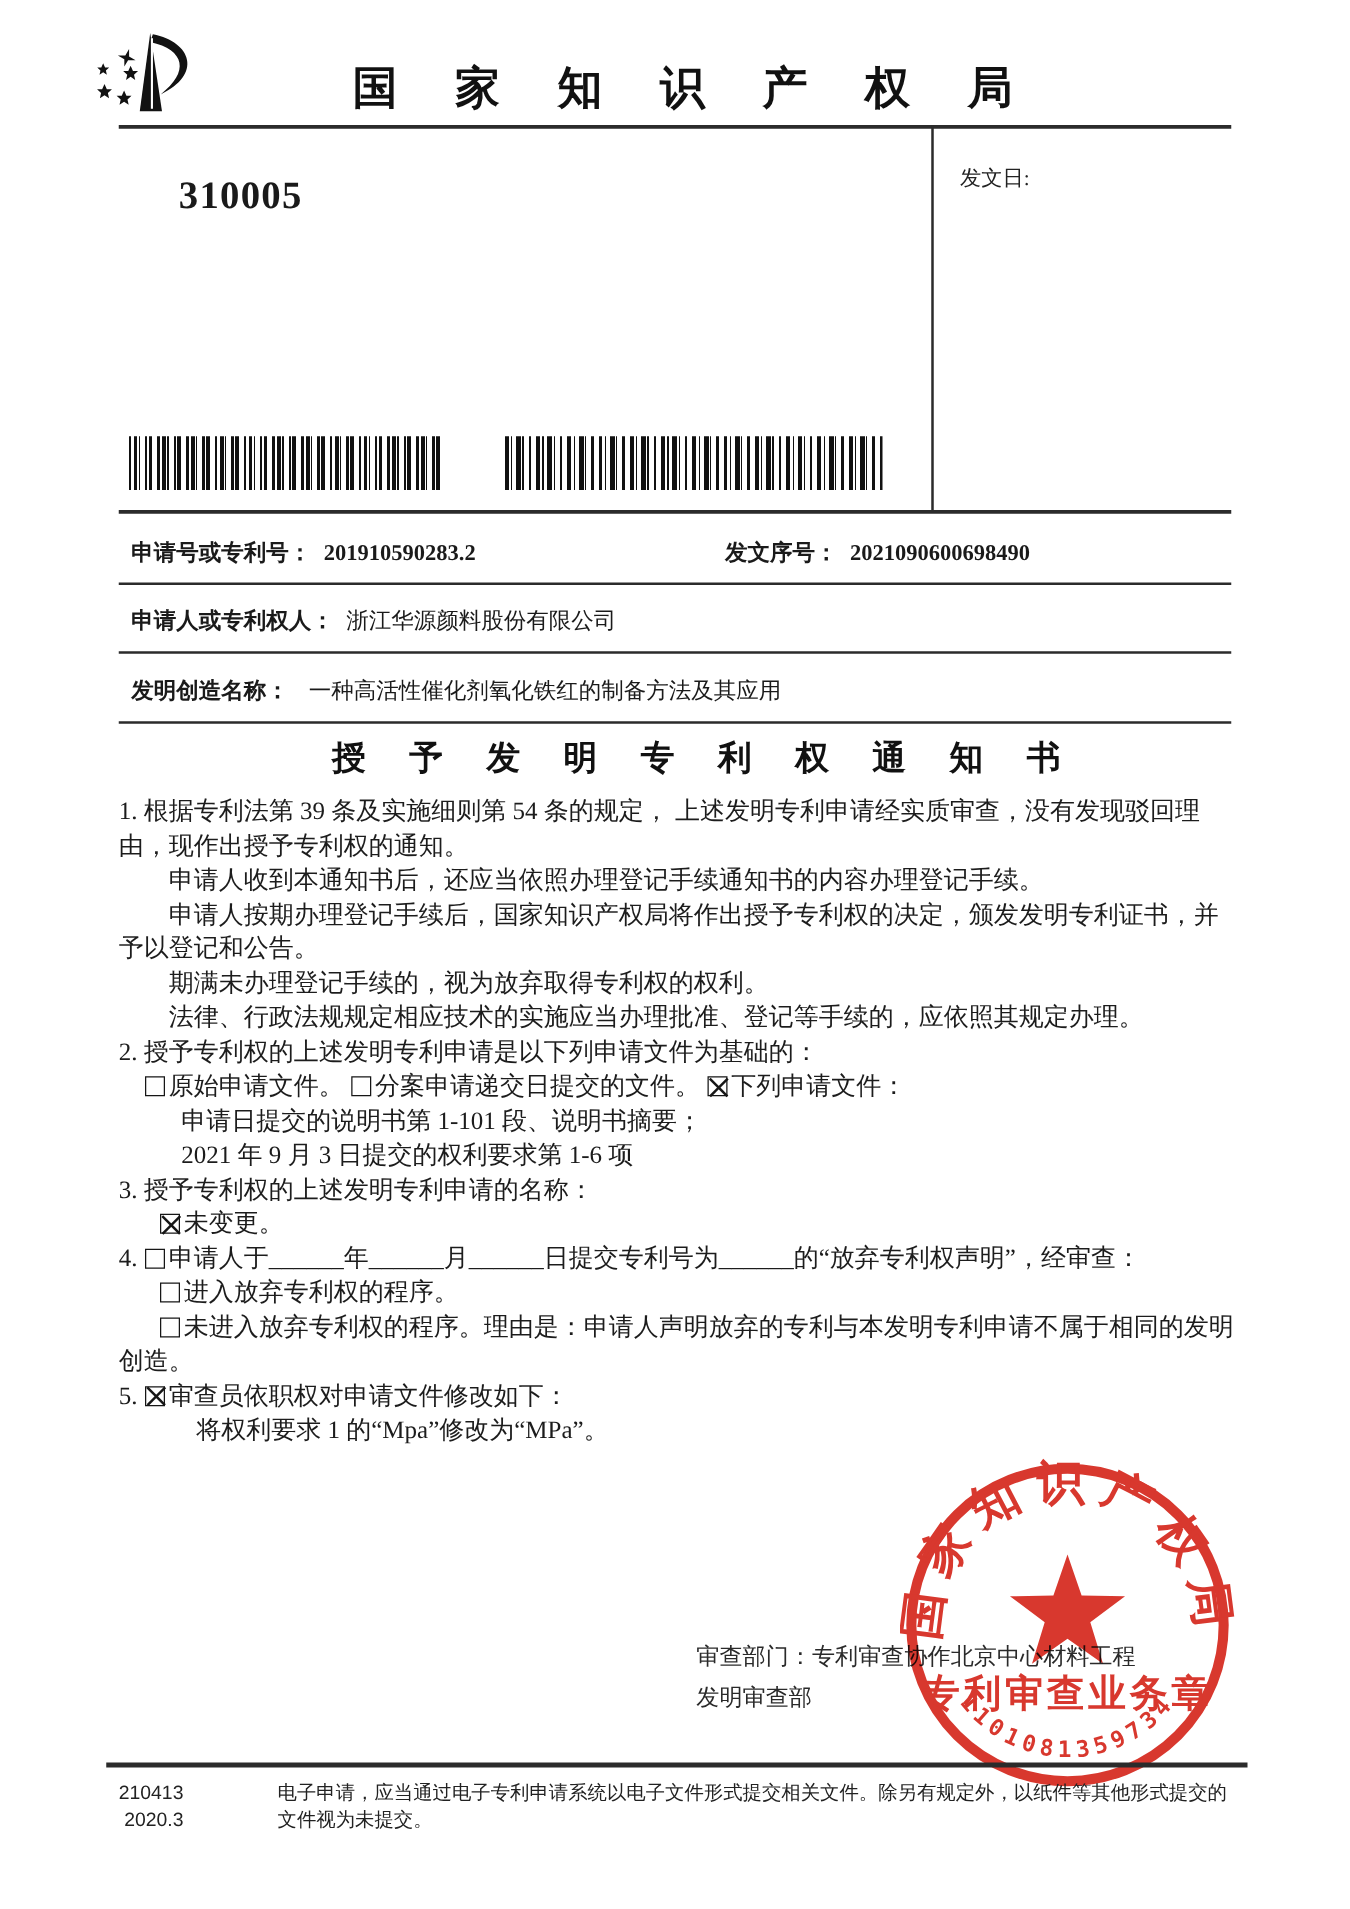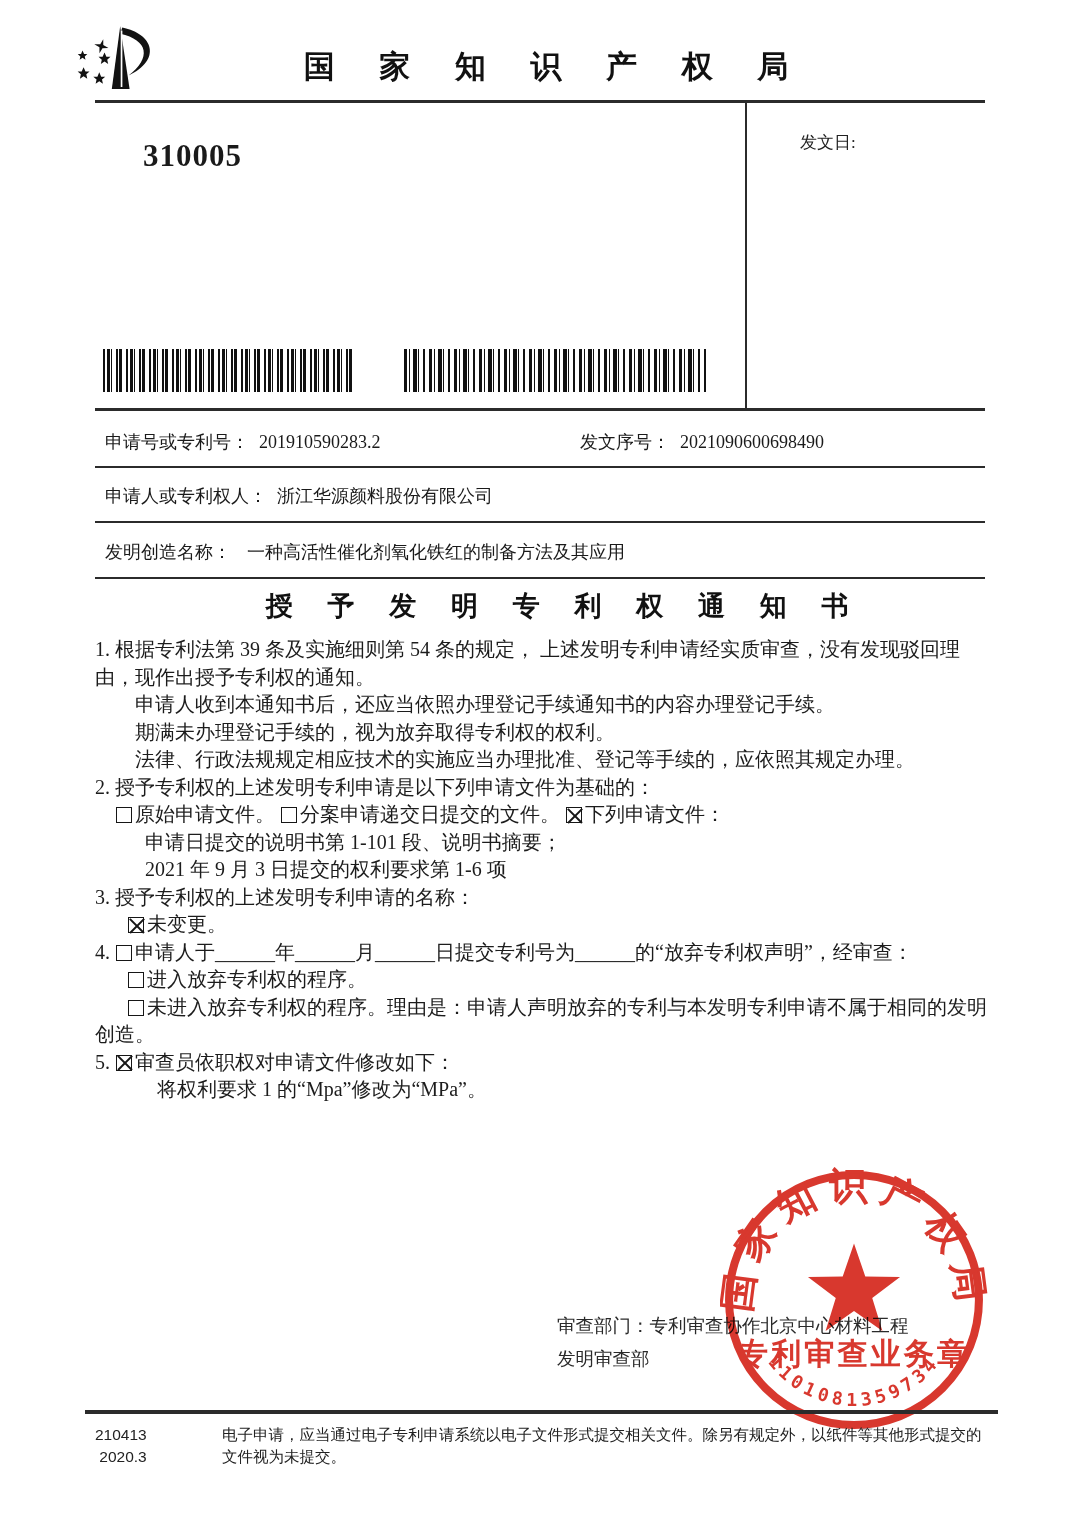"国 家 知 识 产" .agency-title { font-size: 31px -> 36px }
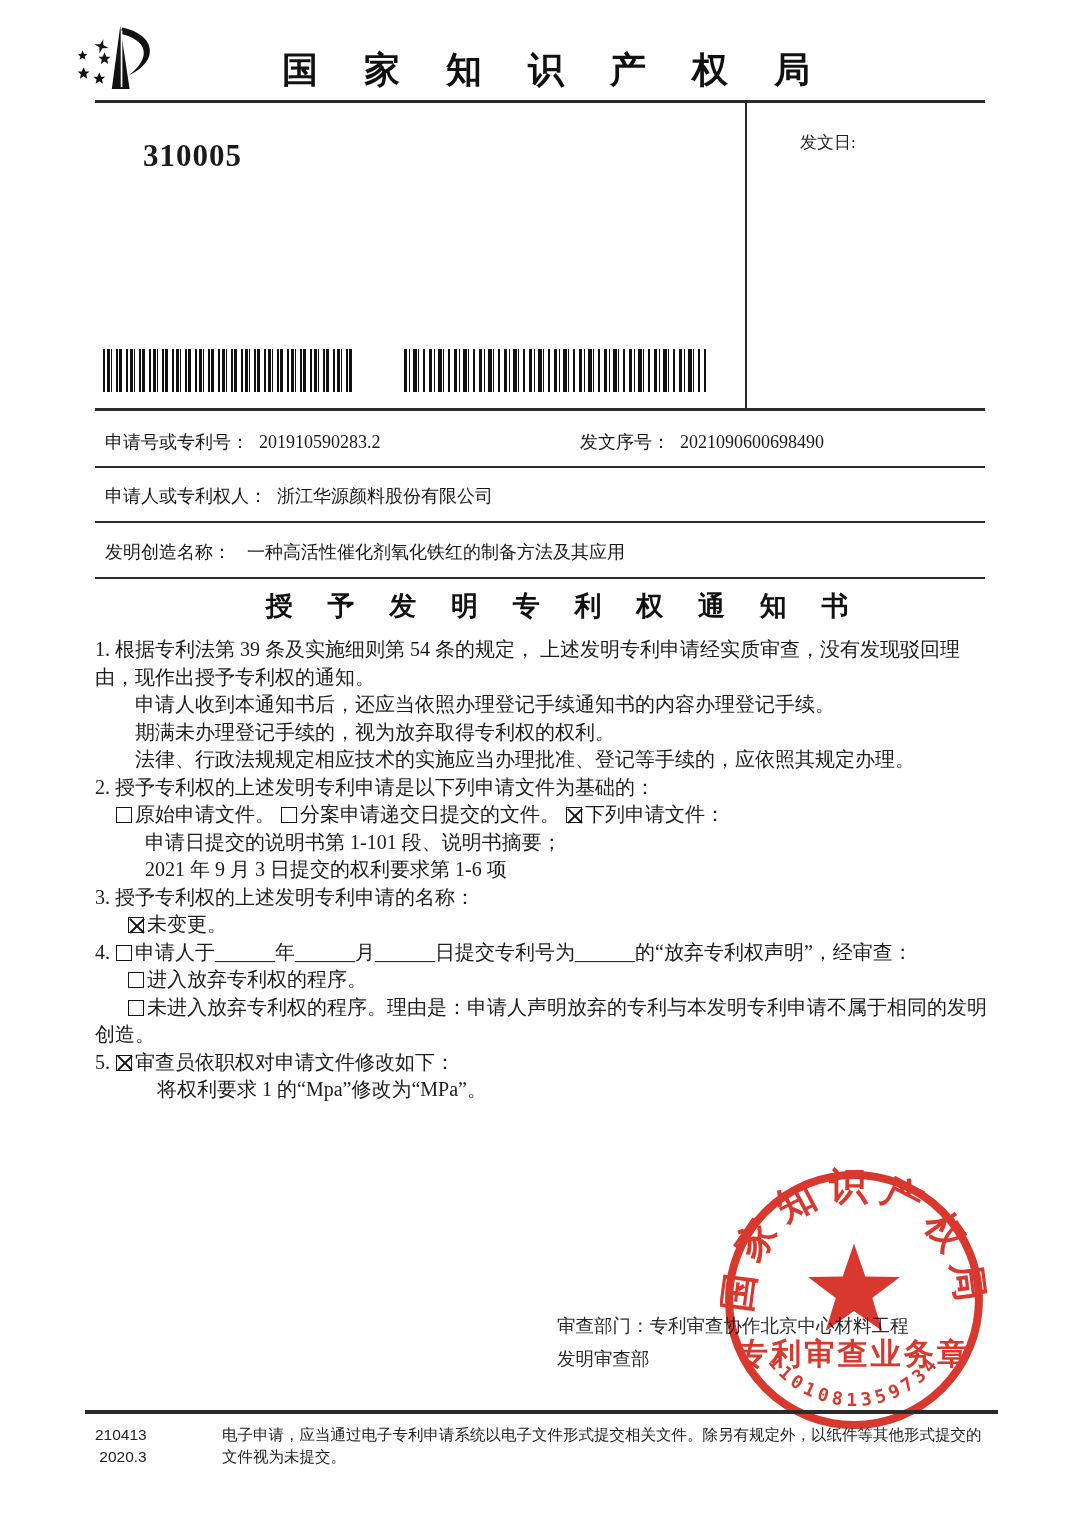"发文日:" .issue-date-label { margin-left: 32px -> none }
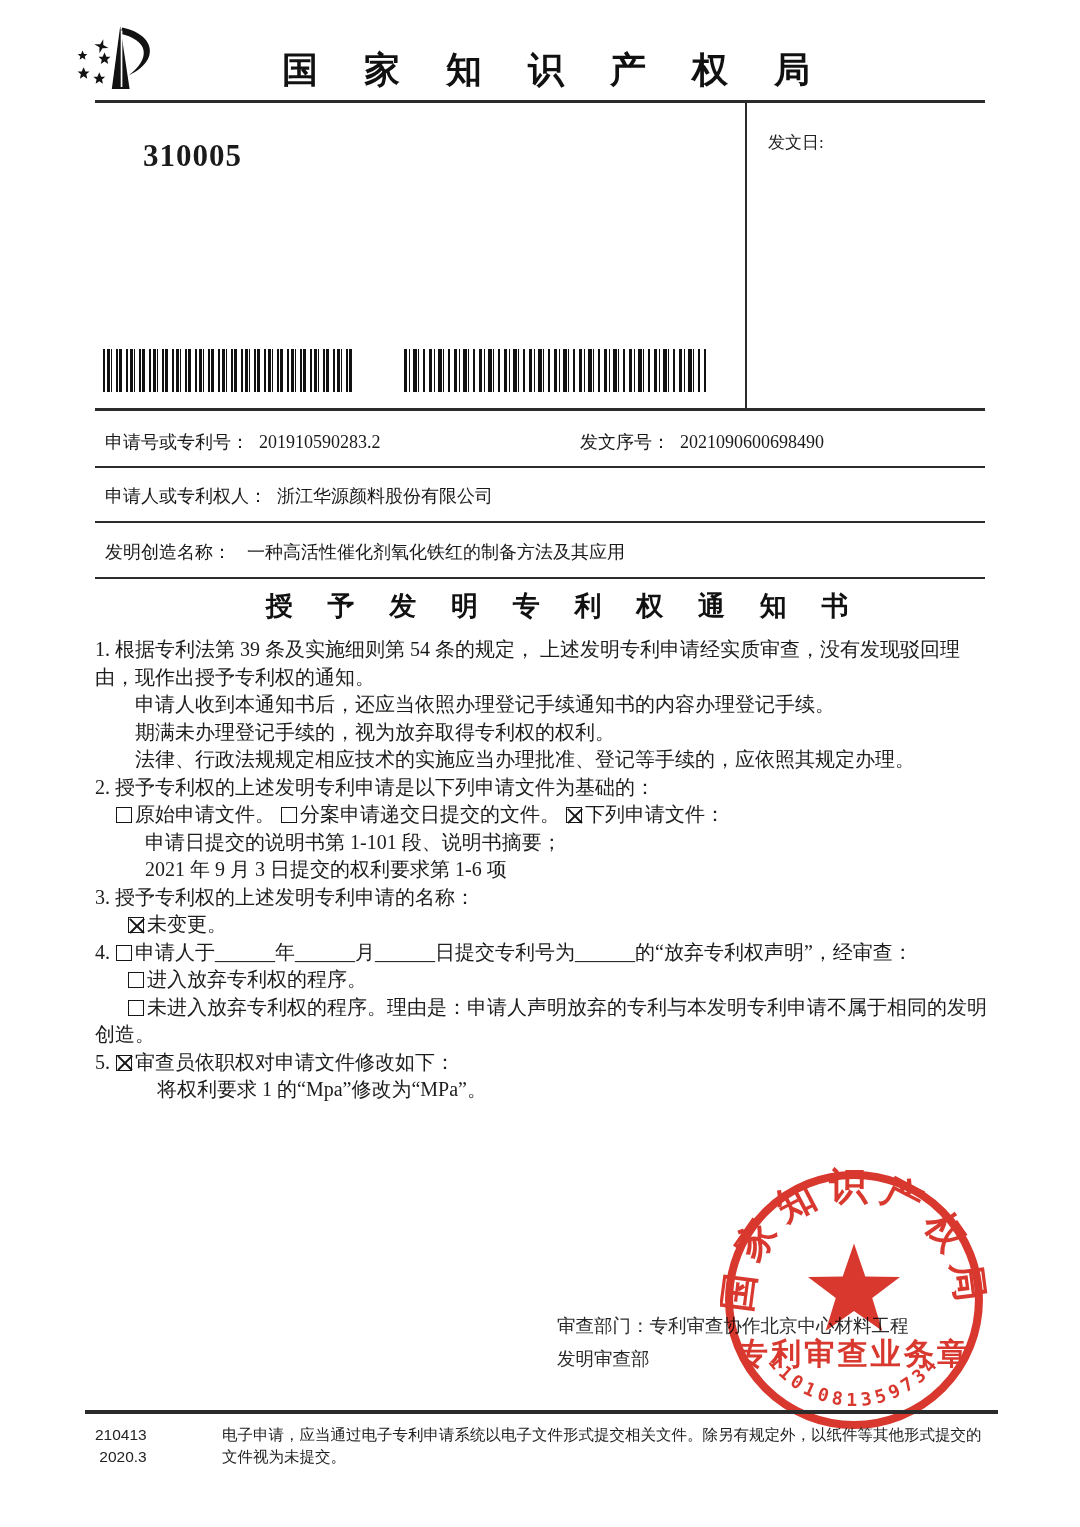"申请号或专利号：" .bold { font-weight: normal -> bold }
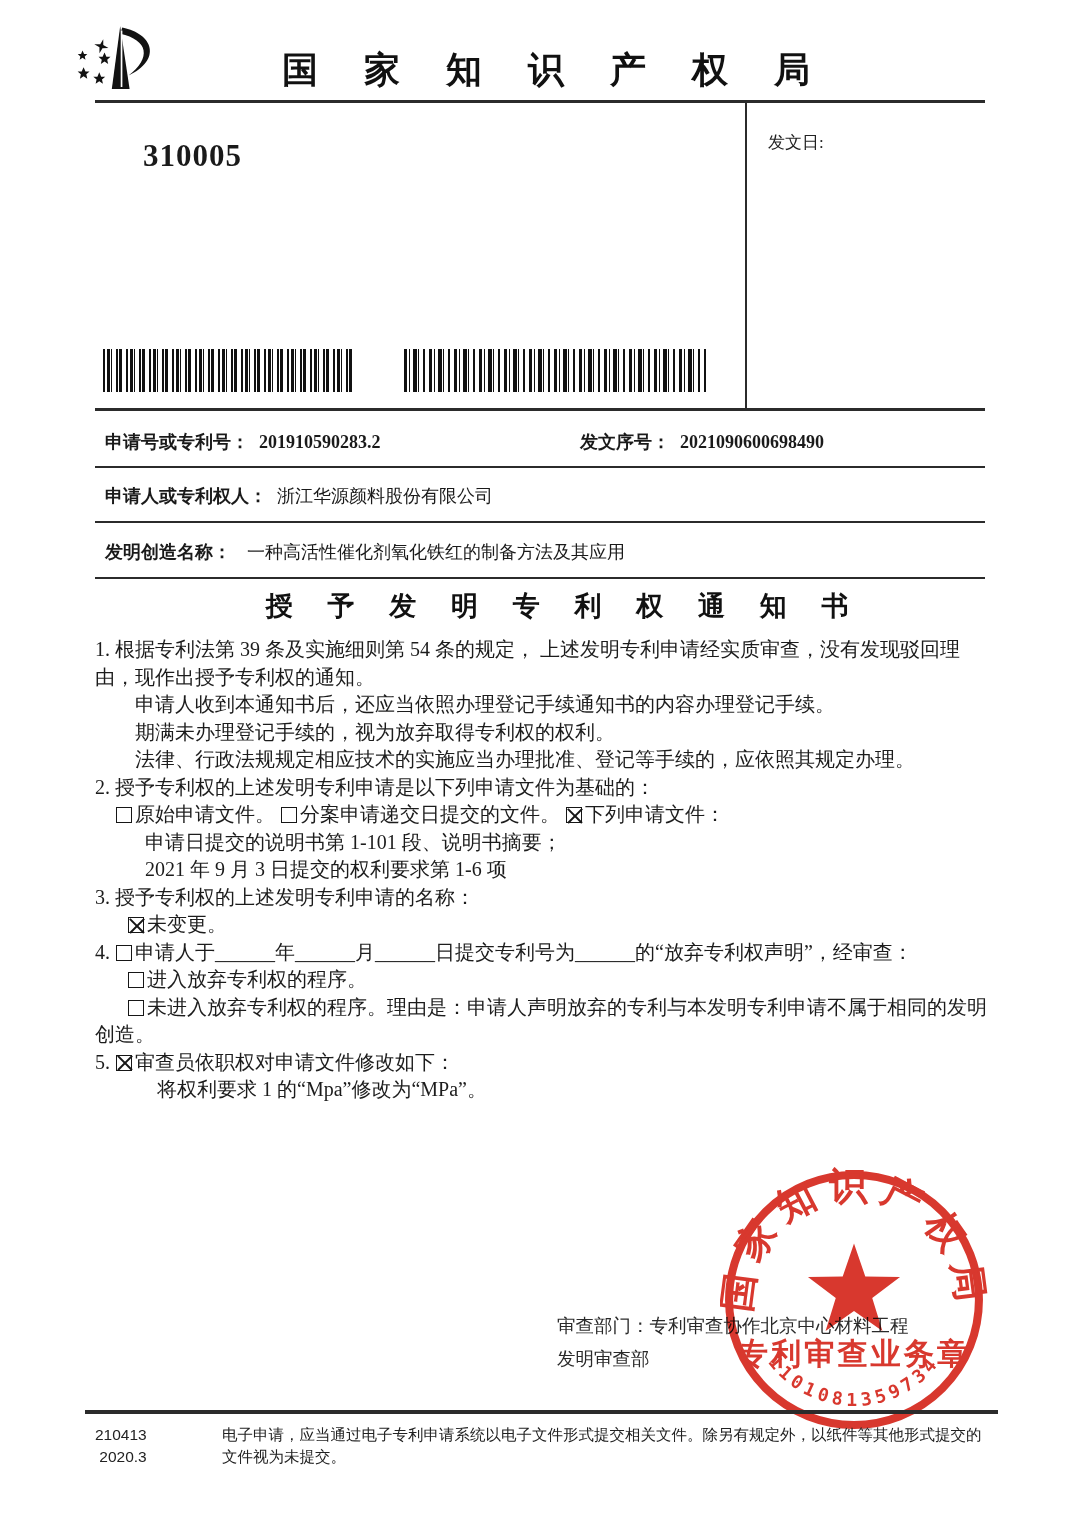"申请人按期办理登记手续后，国家知识产权局将作出授予专利权的决定，颁发发明专利证书" div.body-line { html: none -> <div>申请人按期办理登记手续后，国家知识产权局将作出授予专利权的决定，颁发发明专利证书，并予以登记和公告。</div> }
